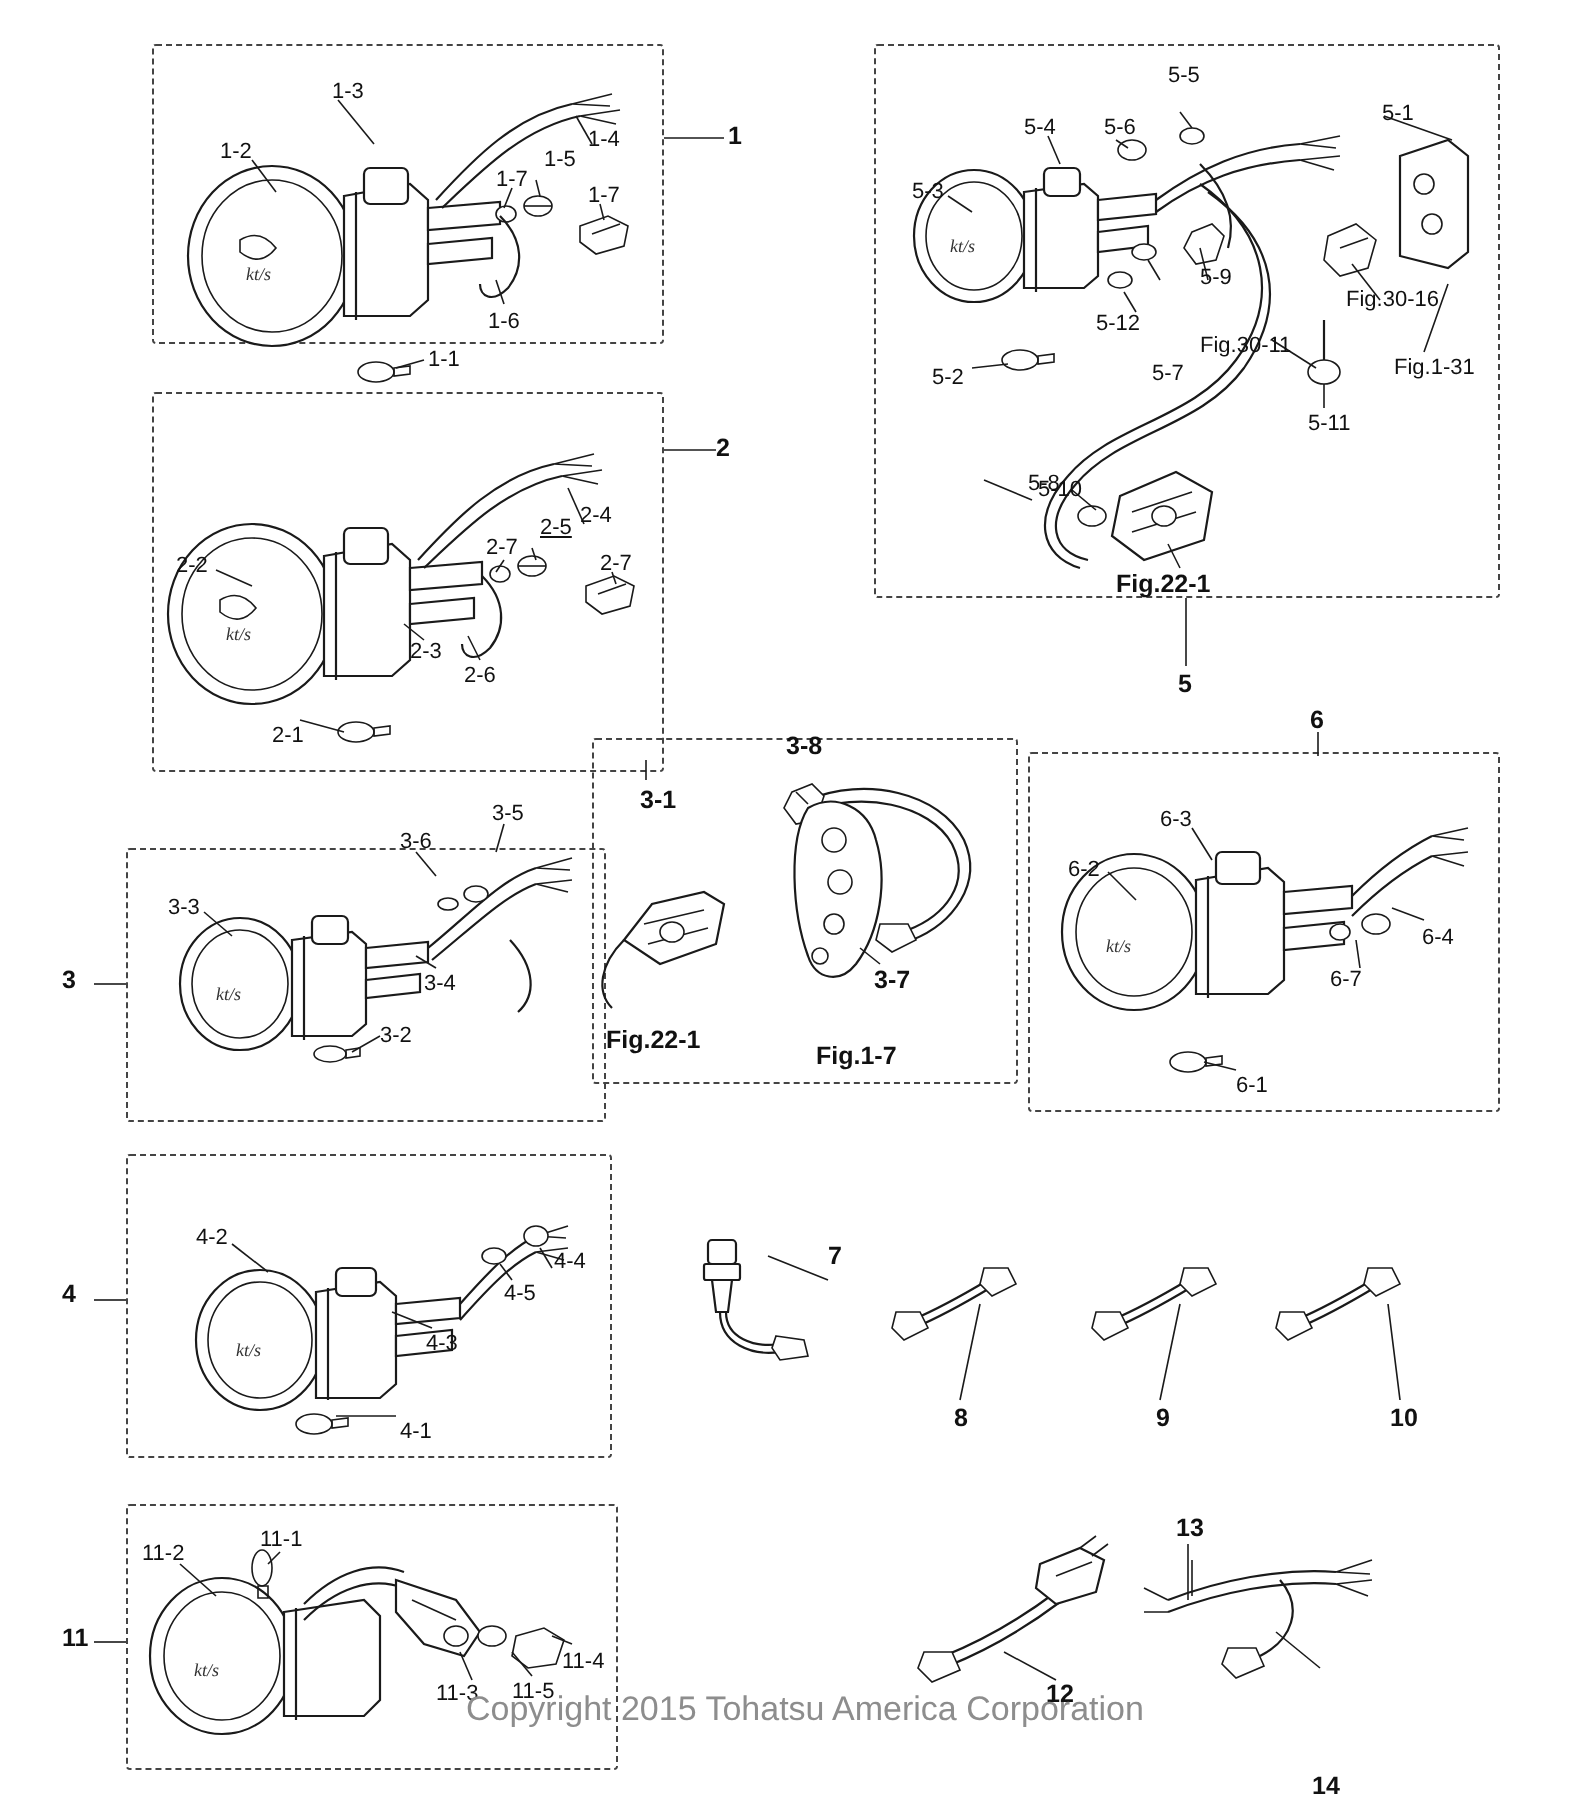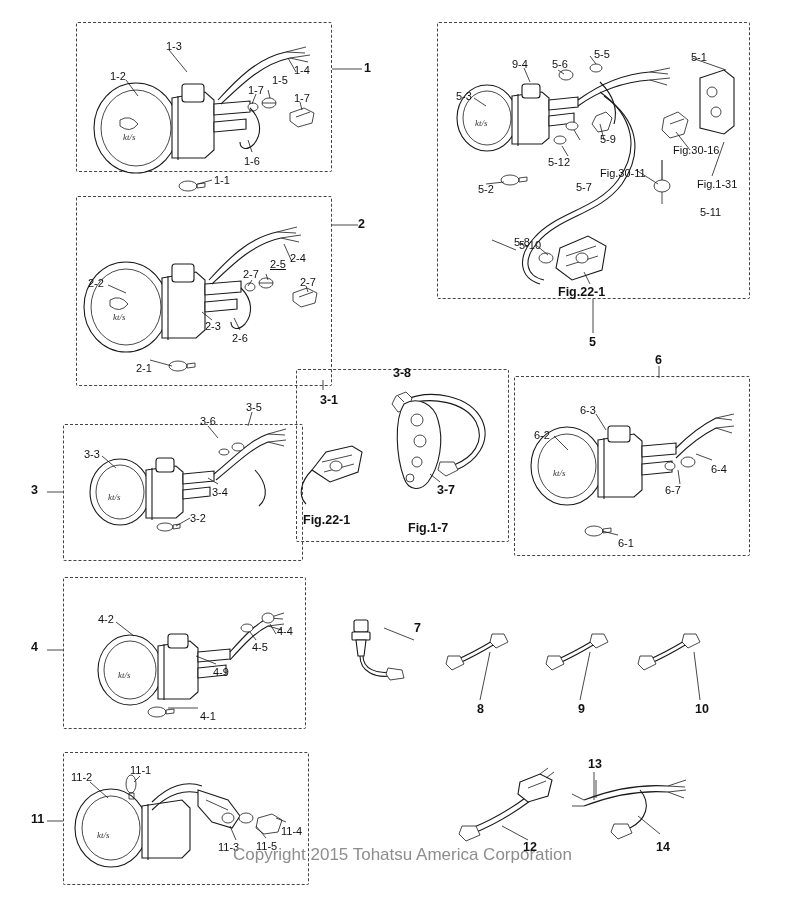"5-5" div.lbl { margin-left: 10px -> none; top: 48px -> 32px }
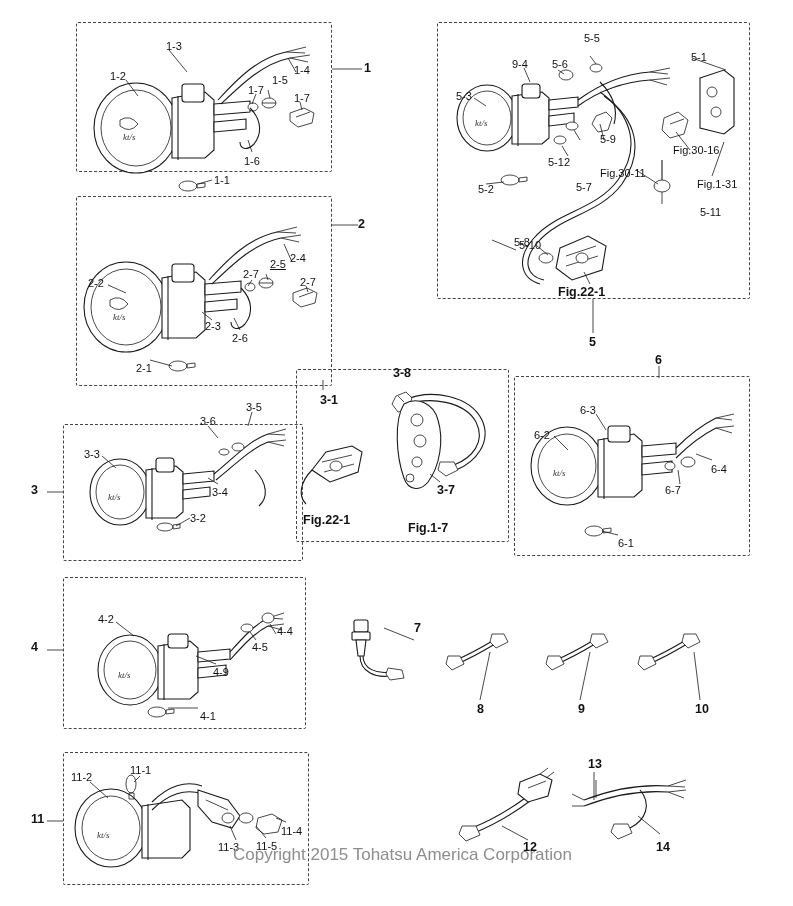"9-4" div.lbl { text: 9-4 -> 5-4 }
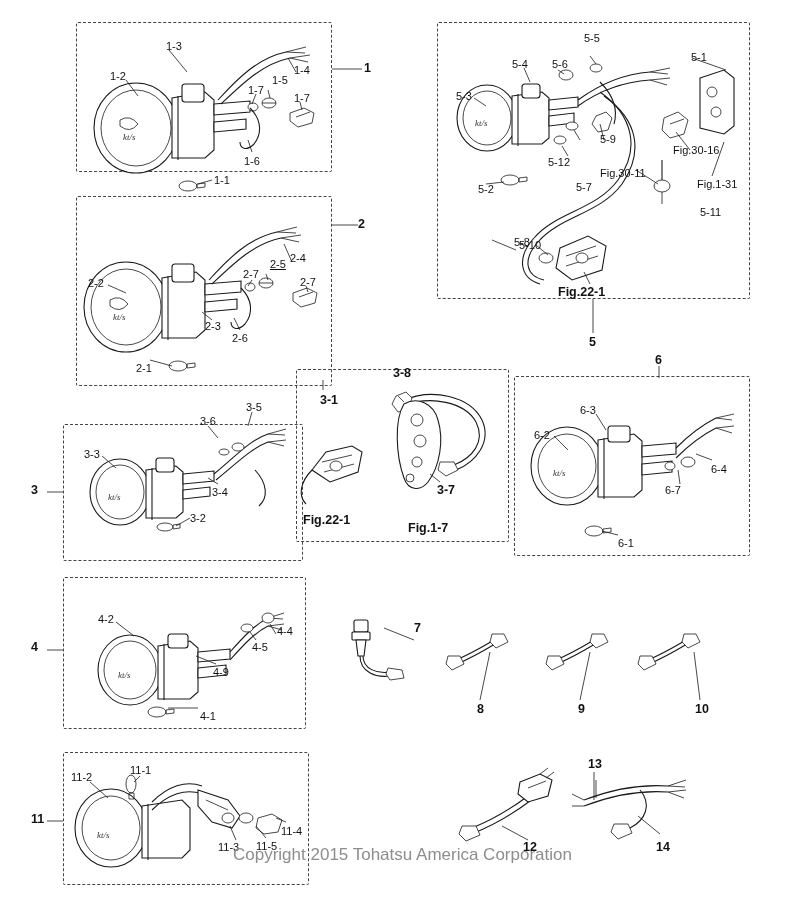"5-2" div.lbl { margin-left: 12px -> none }
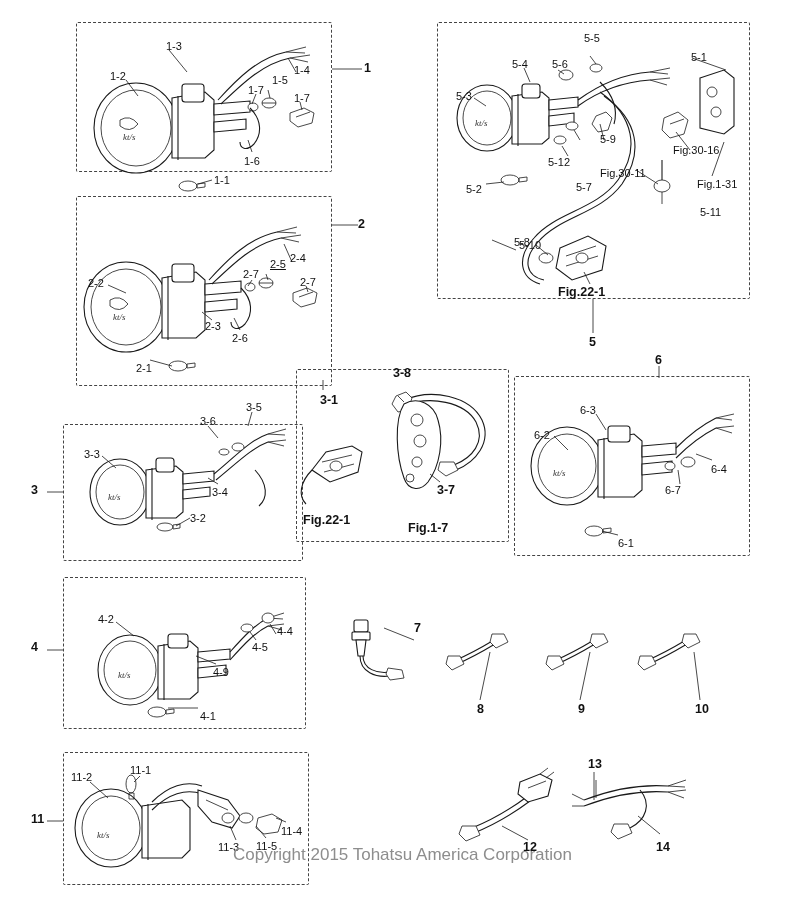"5-11" div.lbl { margin-left: 46px -> none }
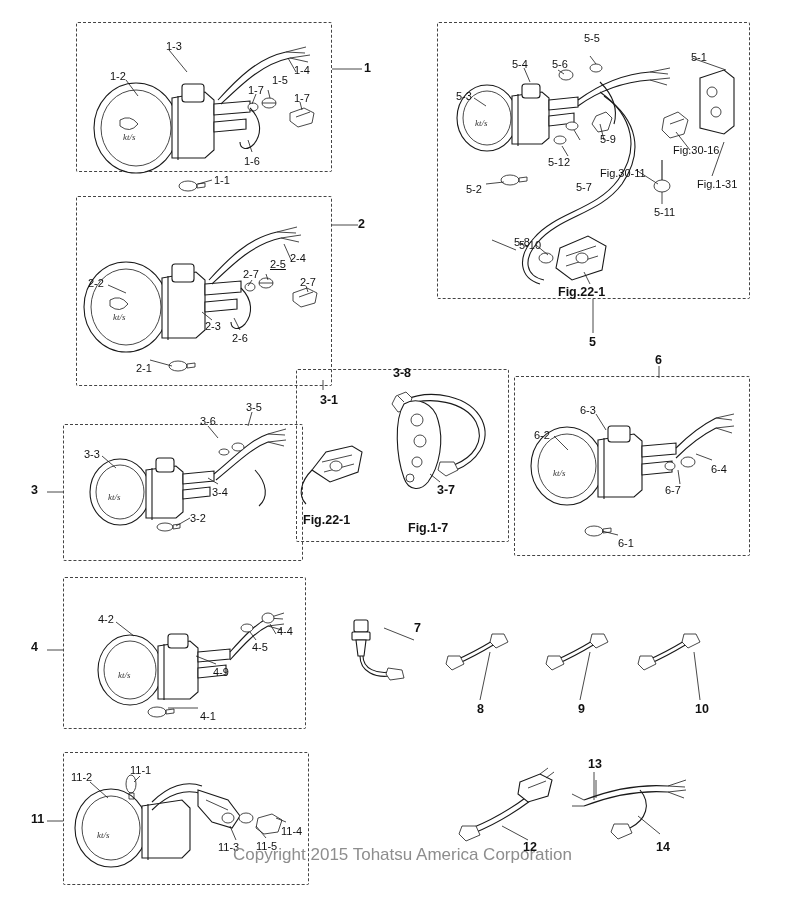"4-9" div.lbl { text: 4-9 -> 4-3 }
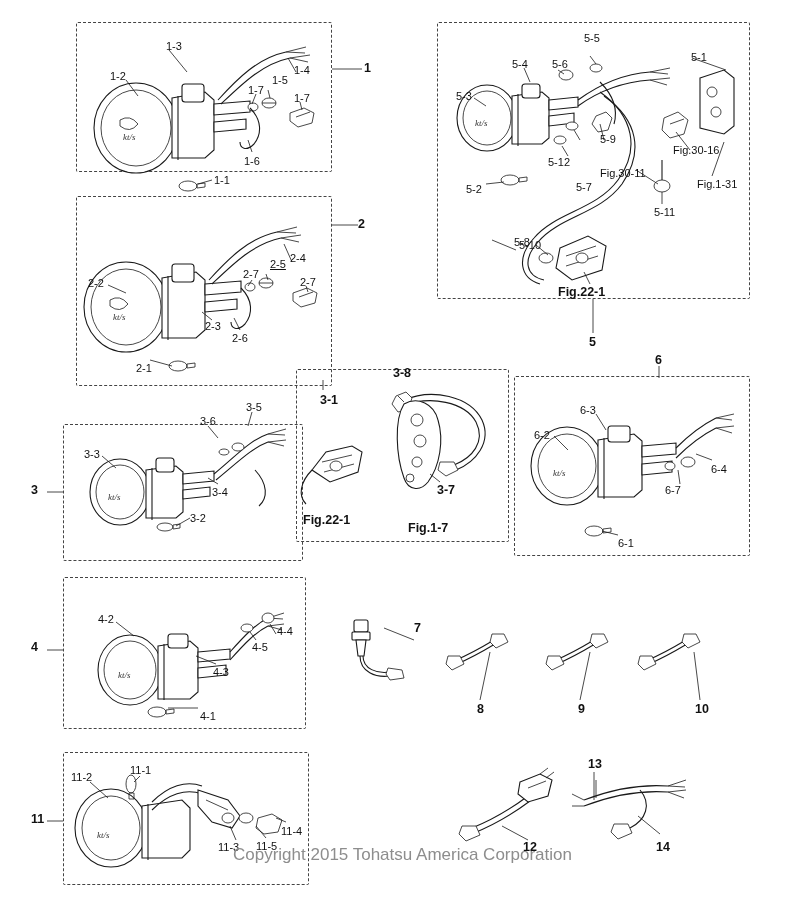"14" div.lbl { top: 841px -> 887px }
